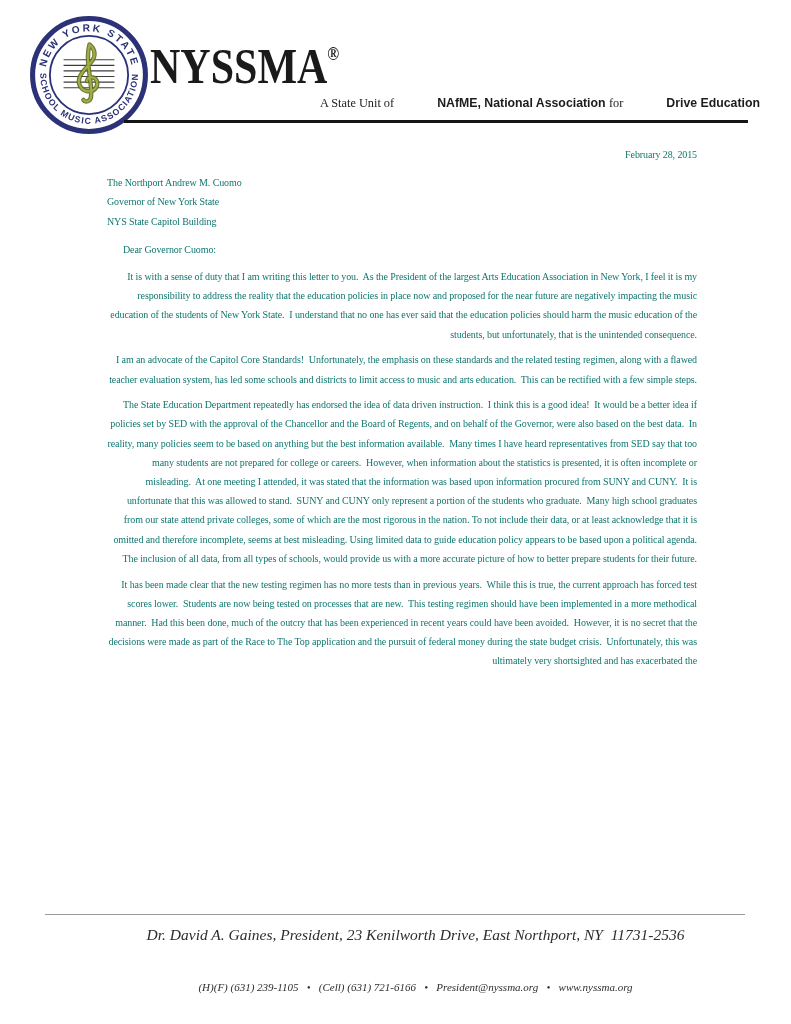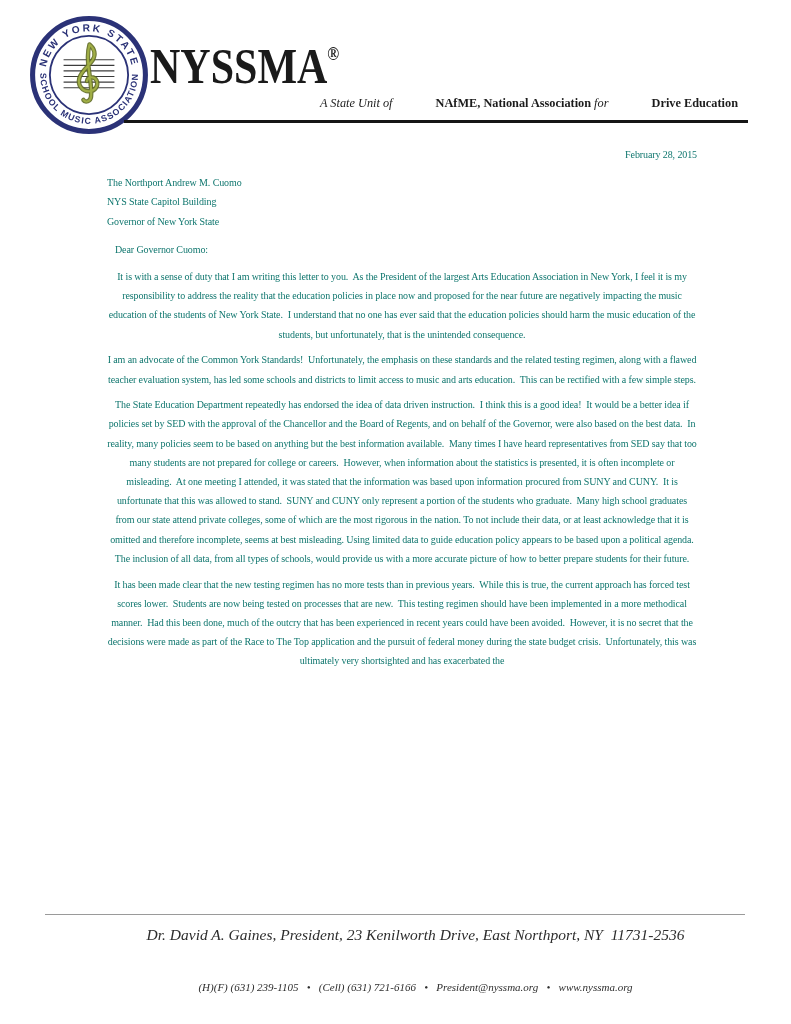"A State Unit of" .tagline .it { font-style: italic -> none }
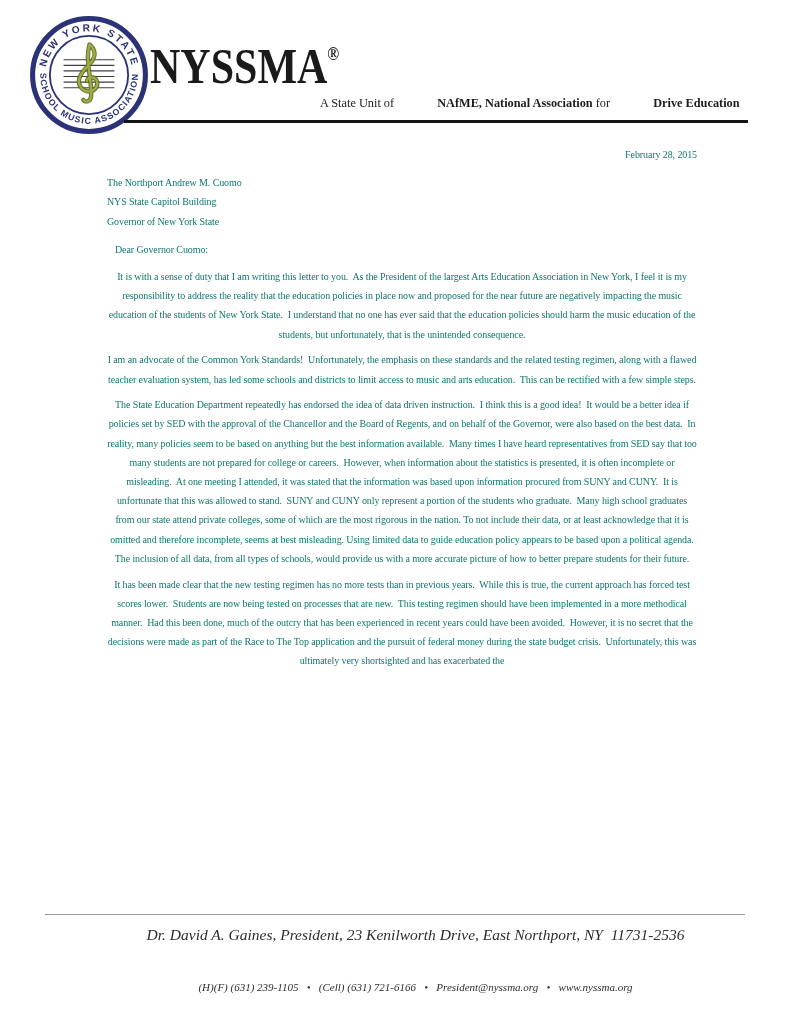"NAfME, National Association" .tagline .bd { font-family: Liberation Serif, serif -> Liberation Sans, sans-serif }
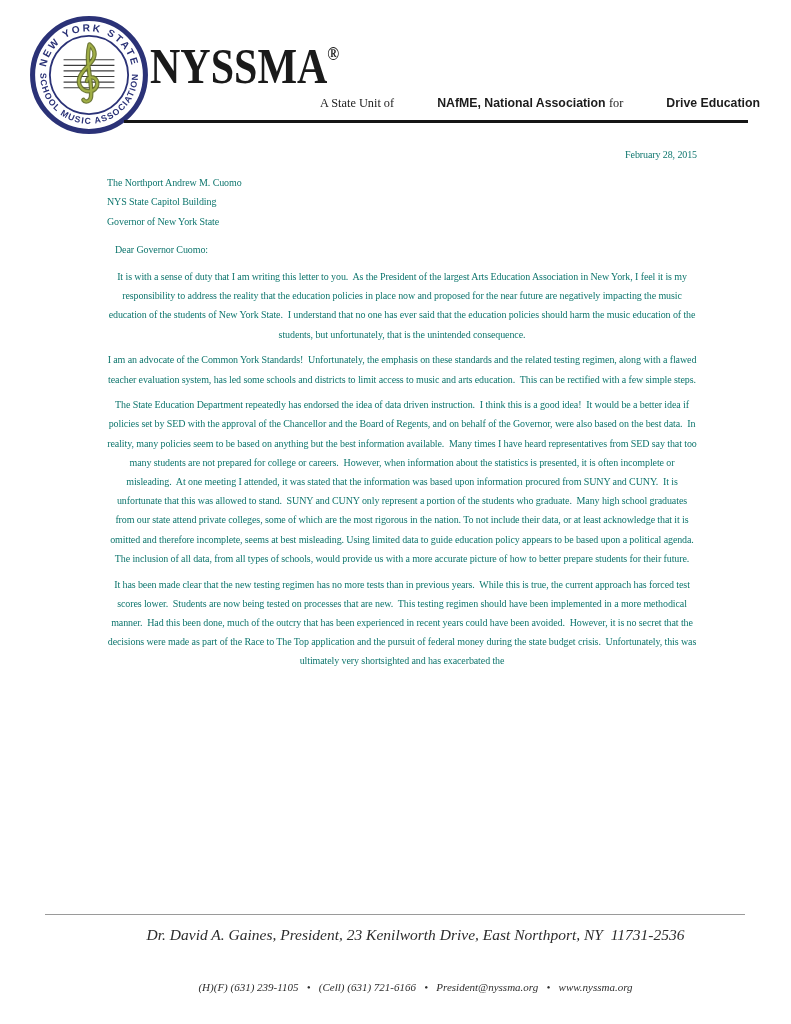"NYS State Capitol Building" div.recipient-line { order: before "Governor of New York State" -> after "Governor of New York State" }
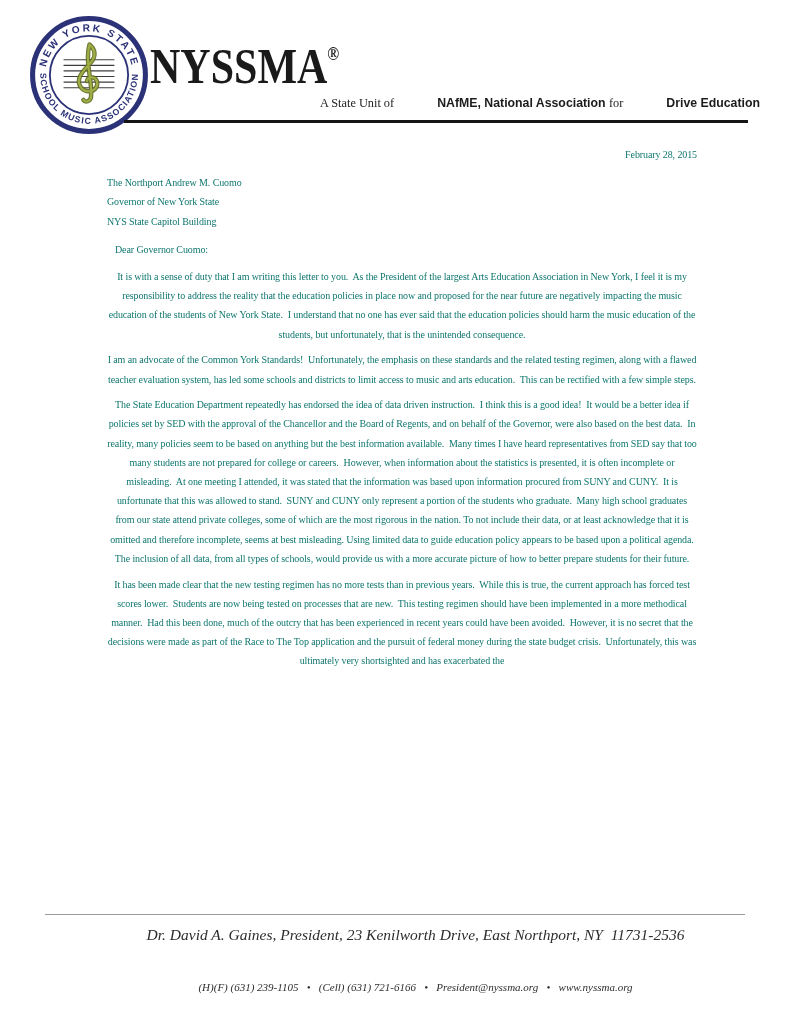"Dear Governor Cuomo:" .salutation { margin: 9px 0 8px 8px -> 9px 0 8px 16px }
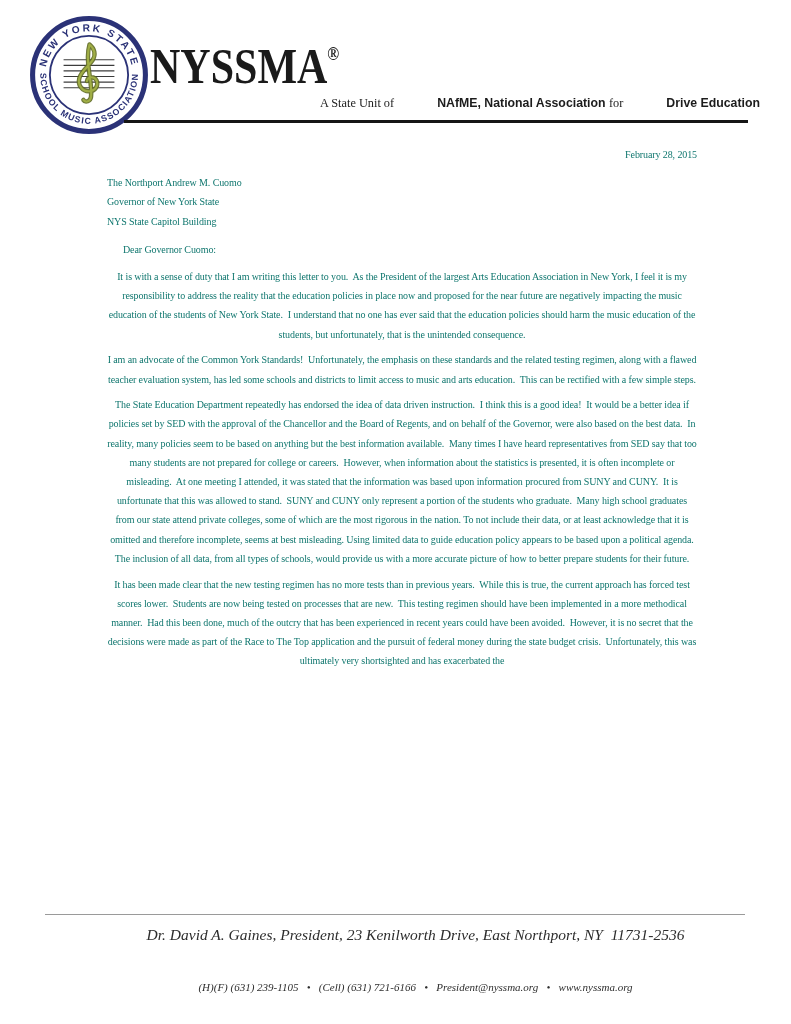"It is with a sense" .para { text-align: center -> right }
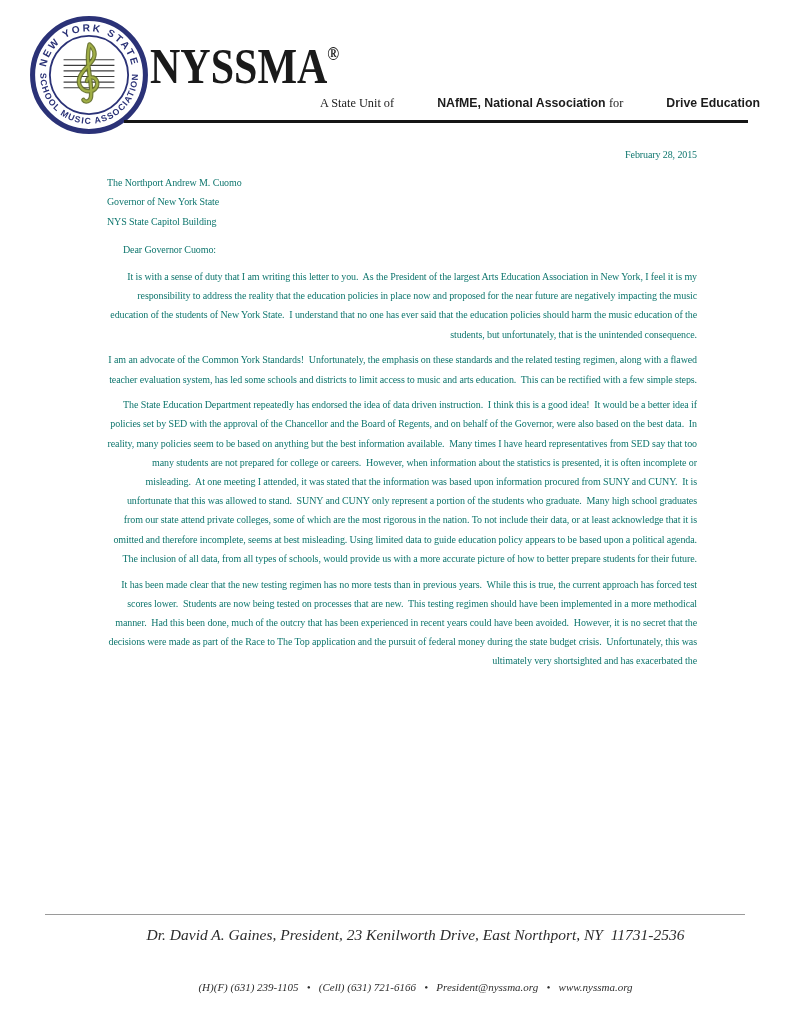"I am an advocate of" p.para { text: Common York -> Capitol Core }
